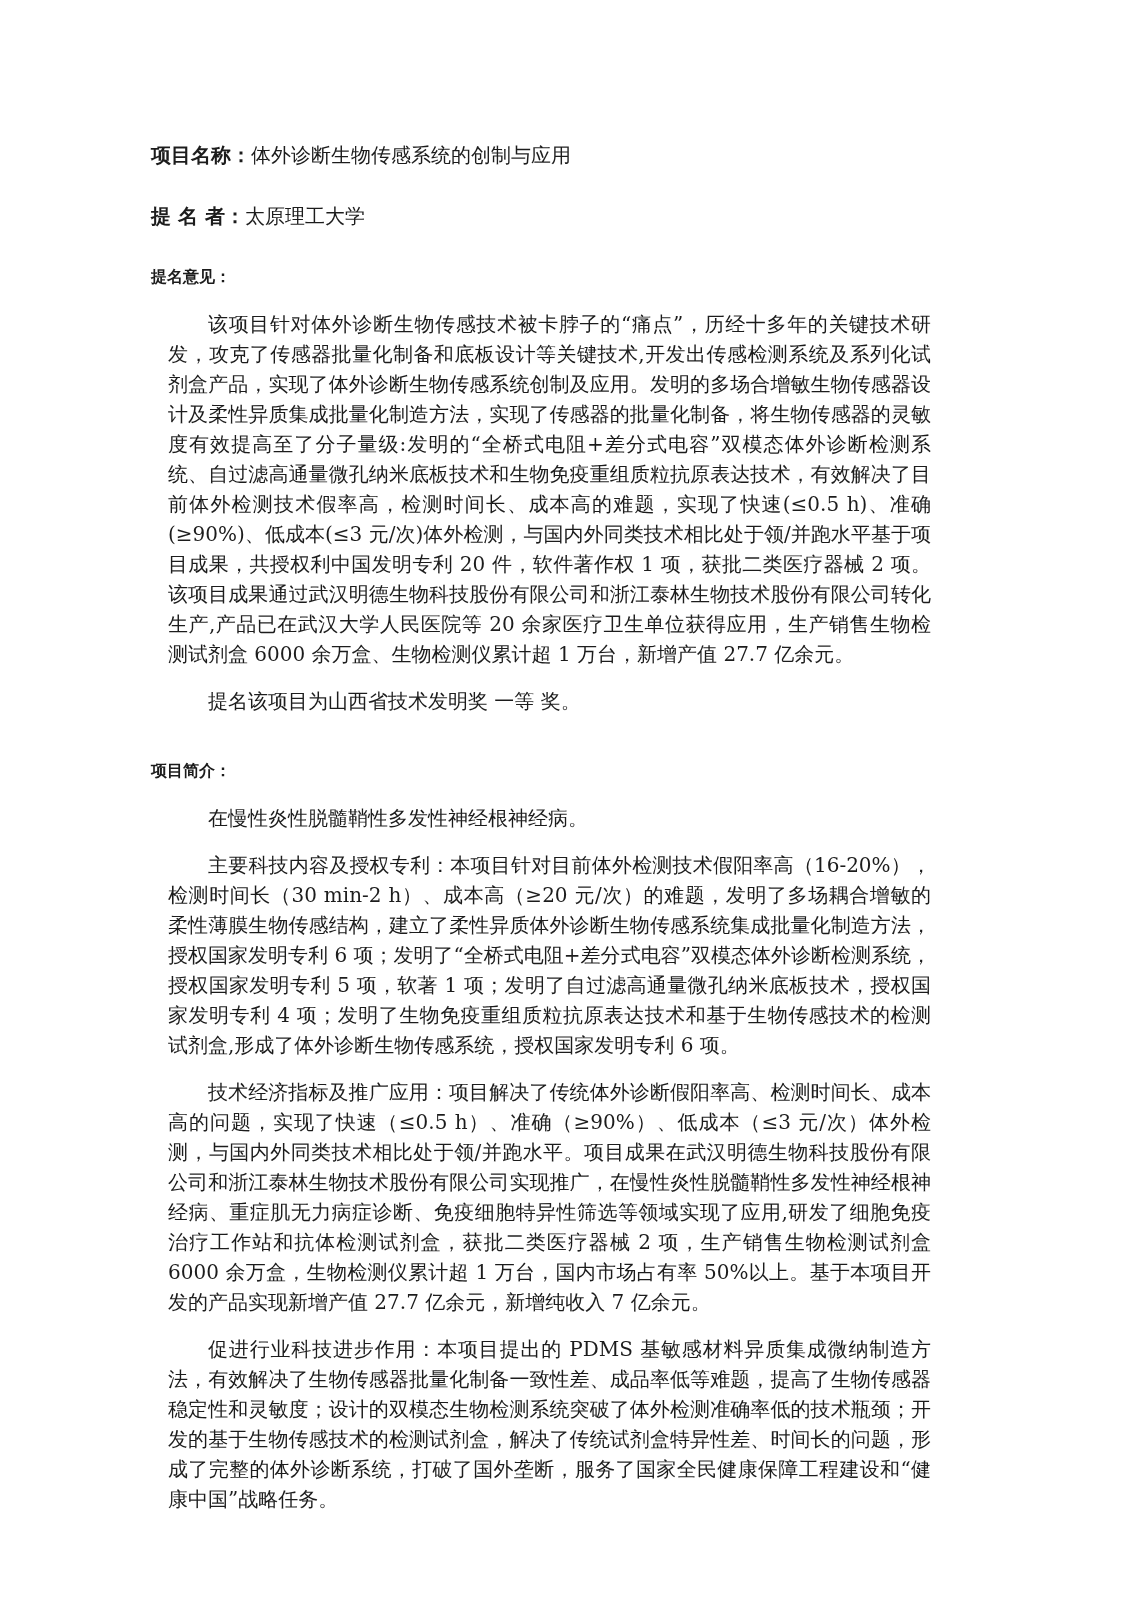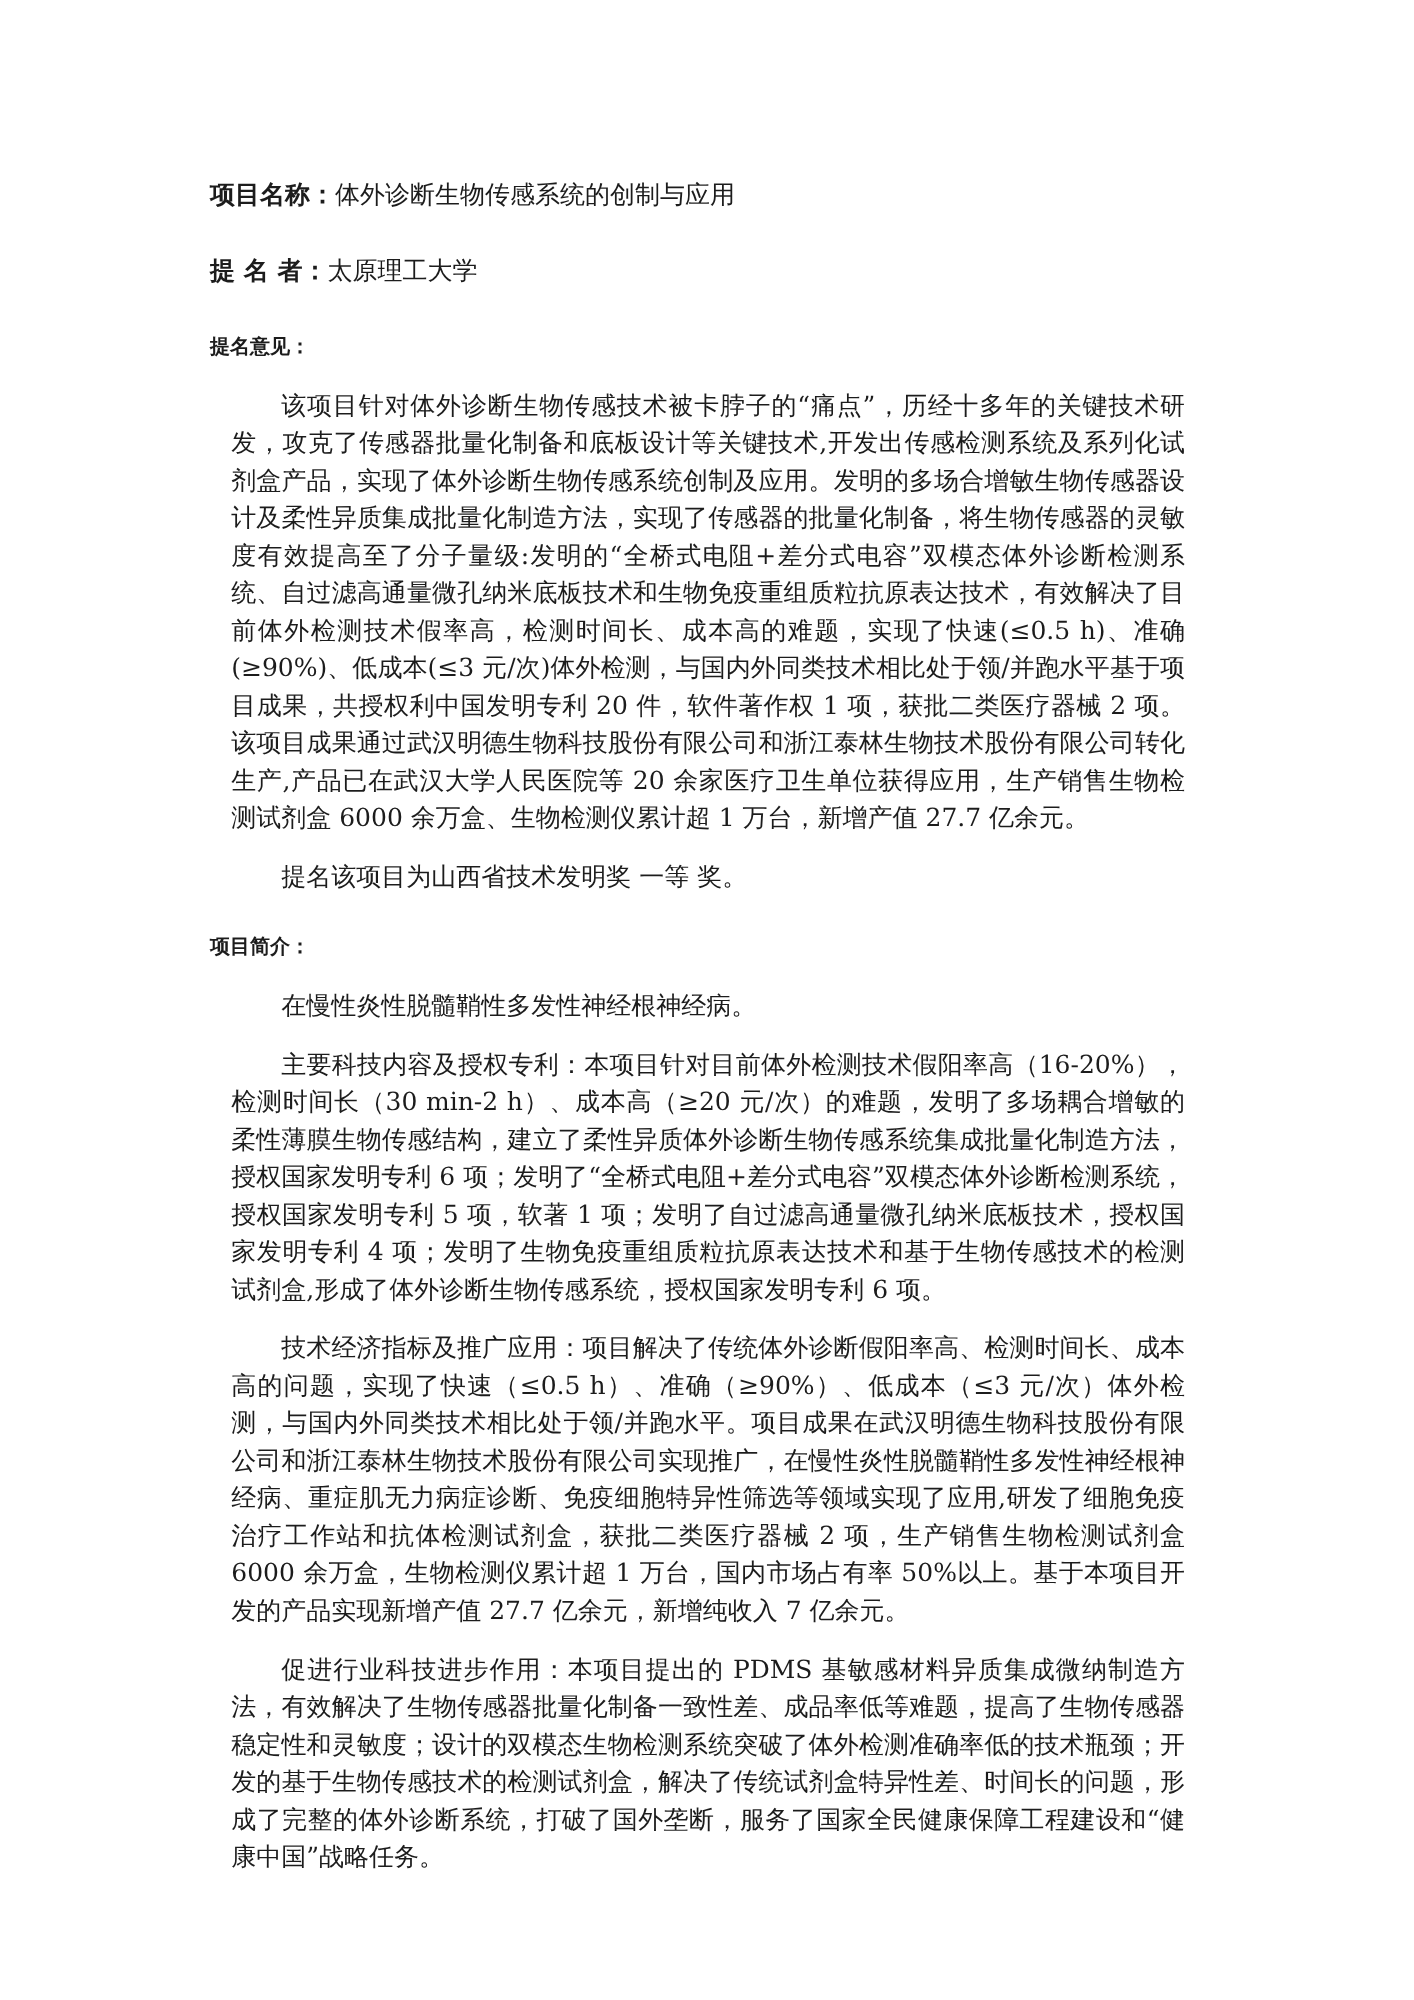"项目名称：体外诊断生物传感系统的创制与应用" .content { left: 168px -> 151px }
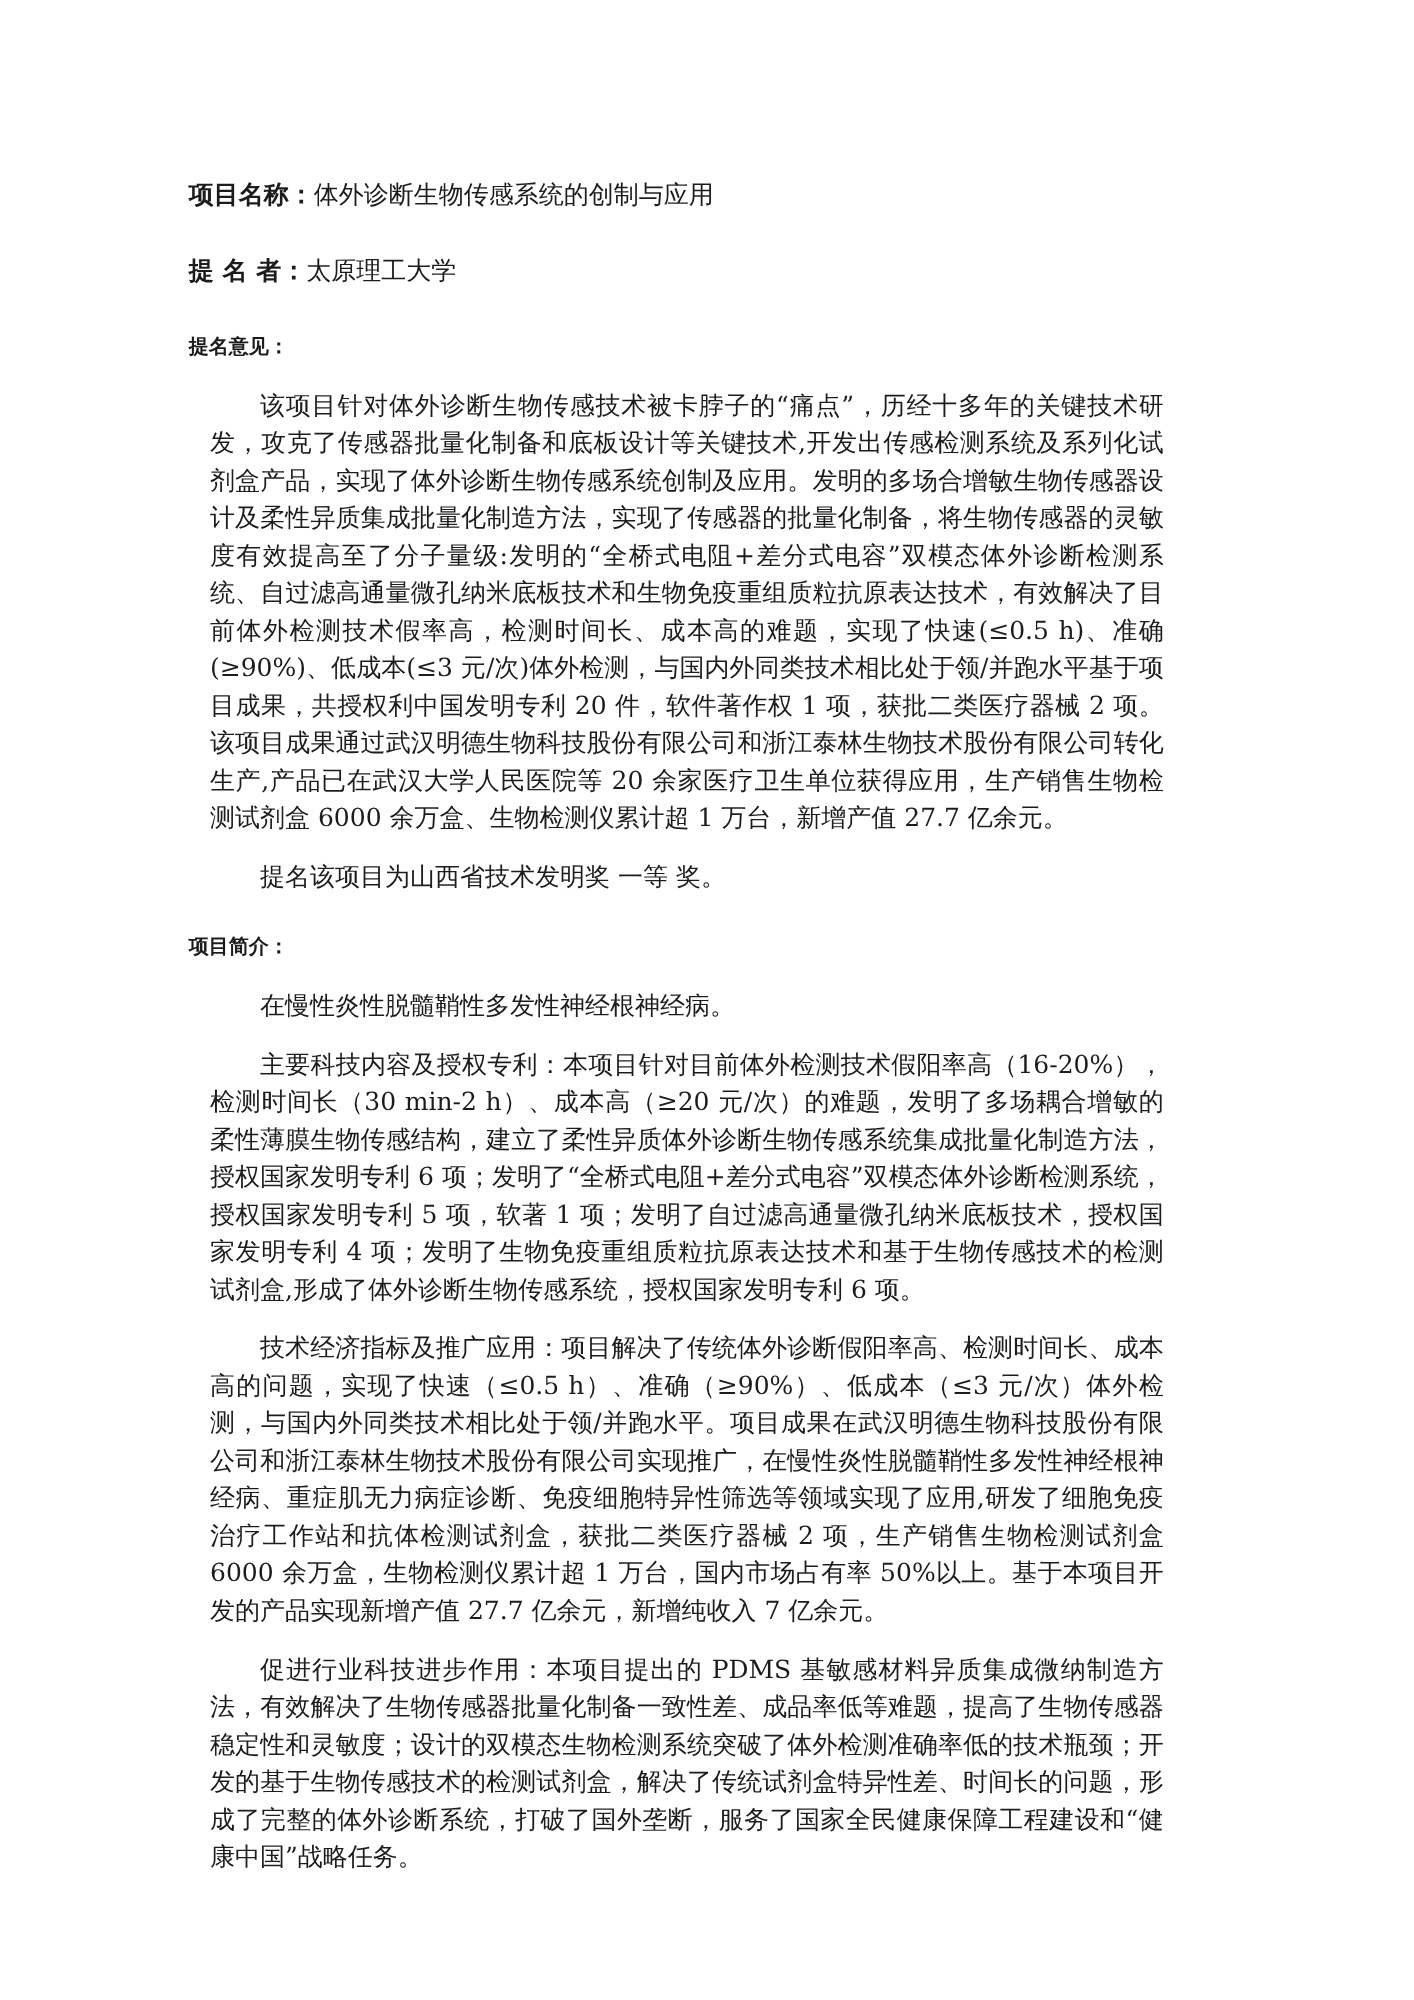"项目简介：" .gap-top { margin-top: 26px -> 40px }
